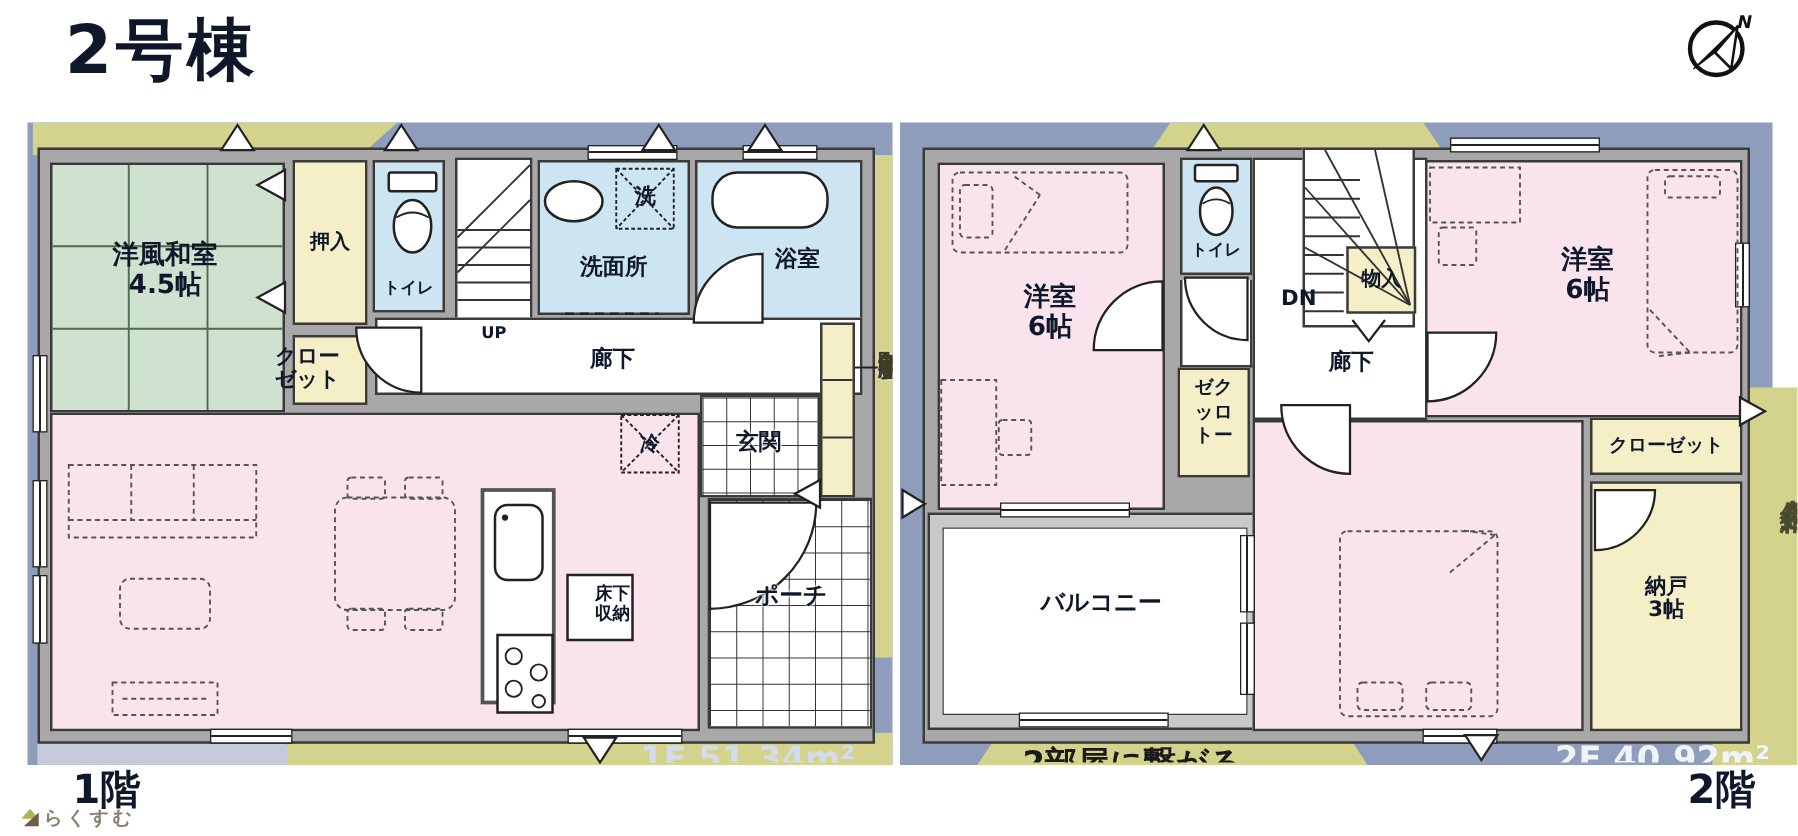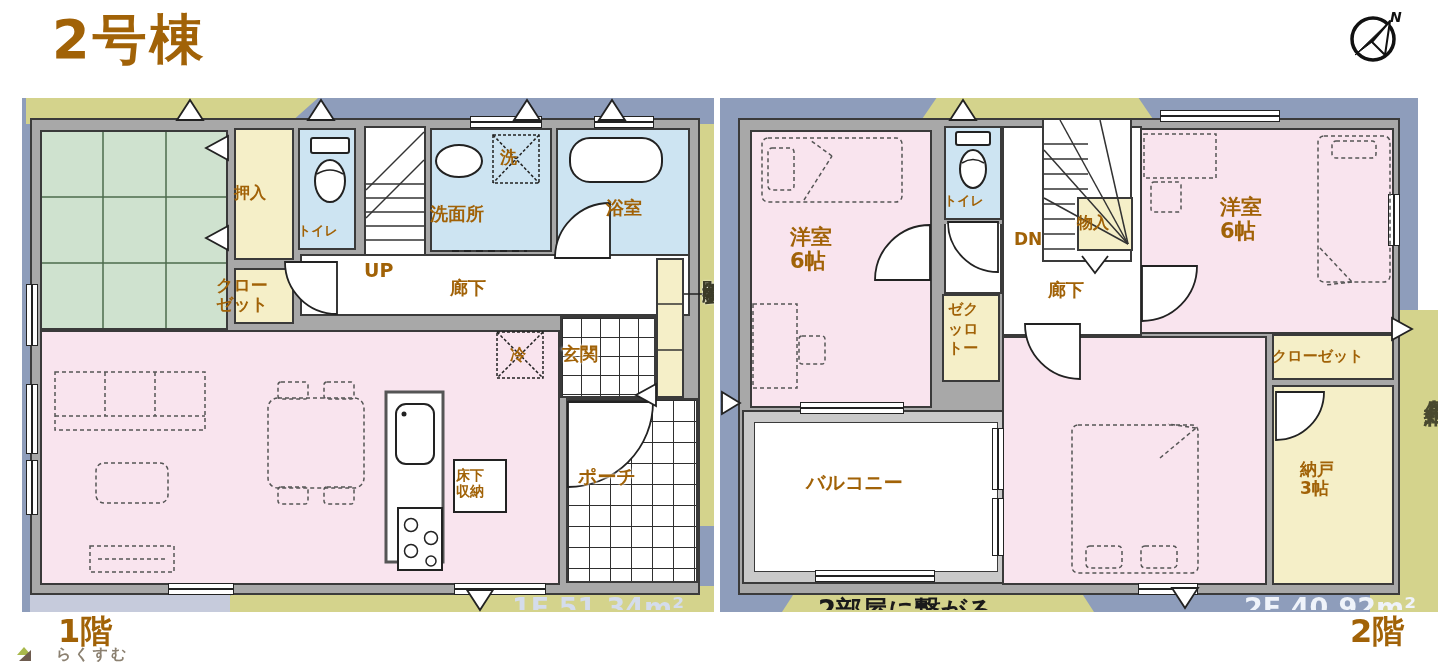"2号棟" .lbl { color: #a16207 -> #0f172a; text-align: left -> center }
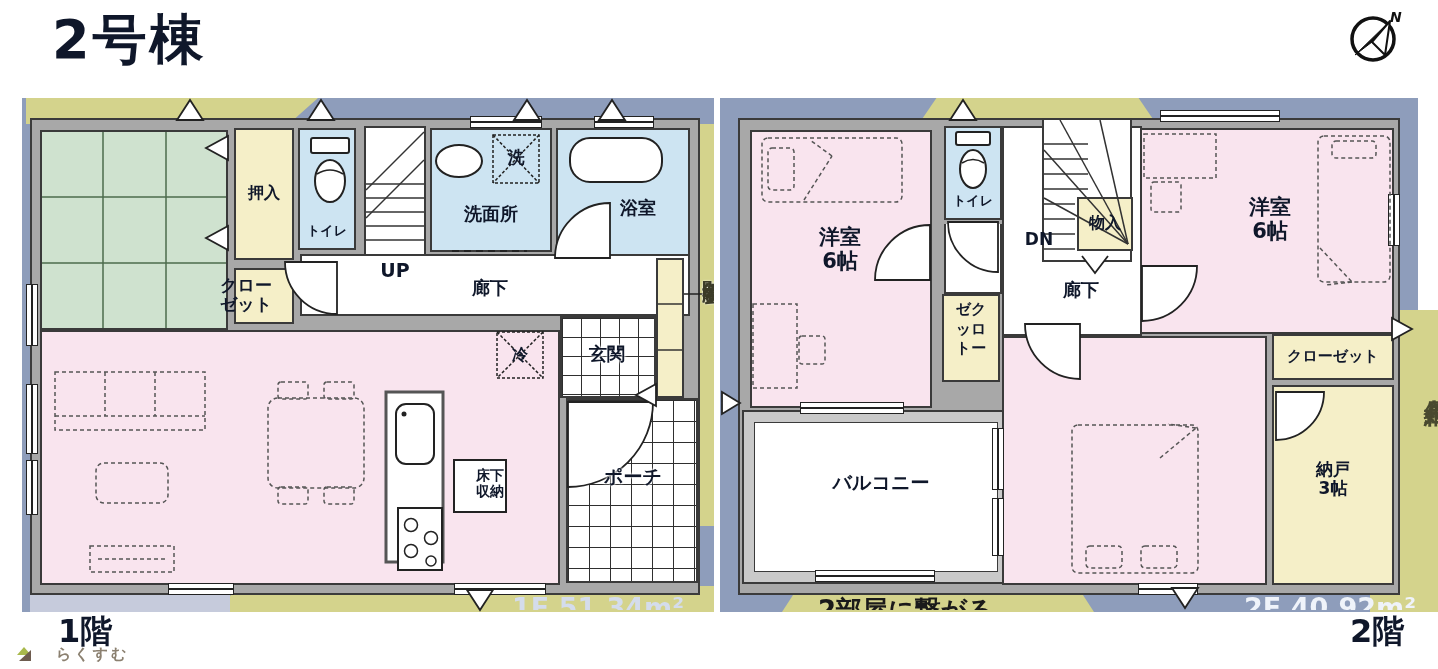"洋風和室" div.lbl { html: none -> <div> <span>洋風和室</span> <span>4.5帖</span> </div> }
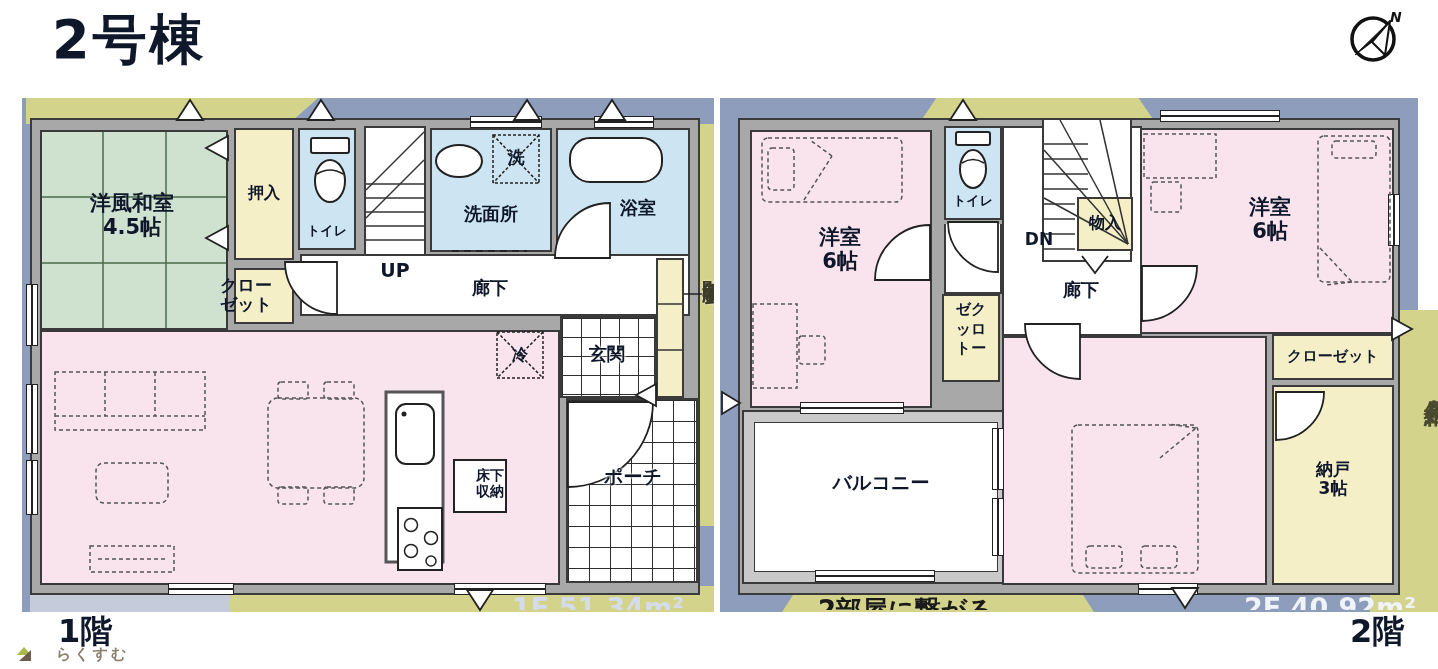"UP" div.lbl { font-size: 19px -> 13px }
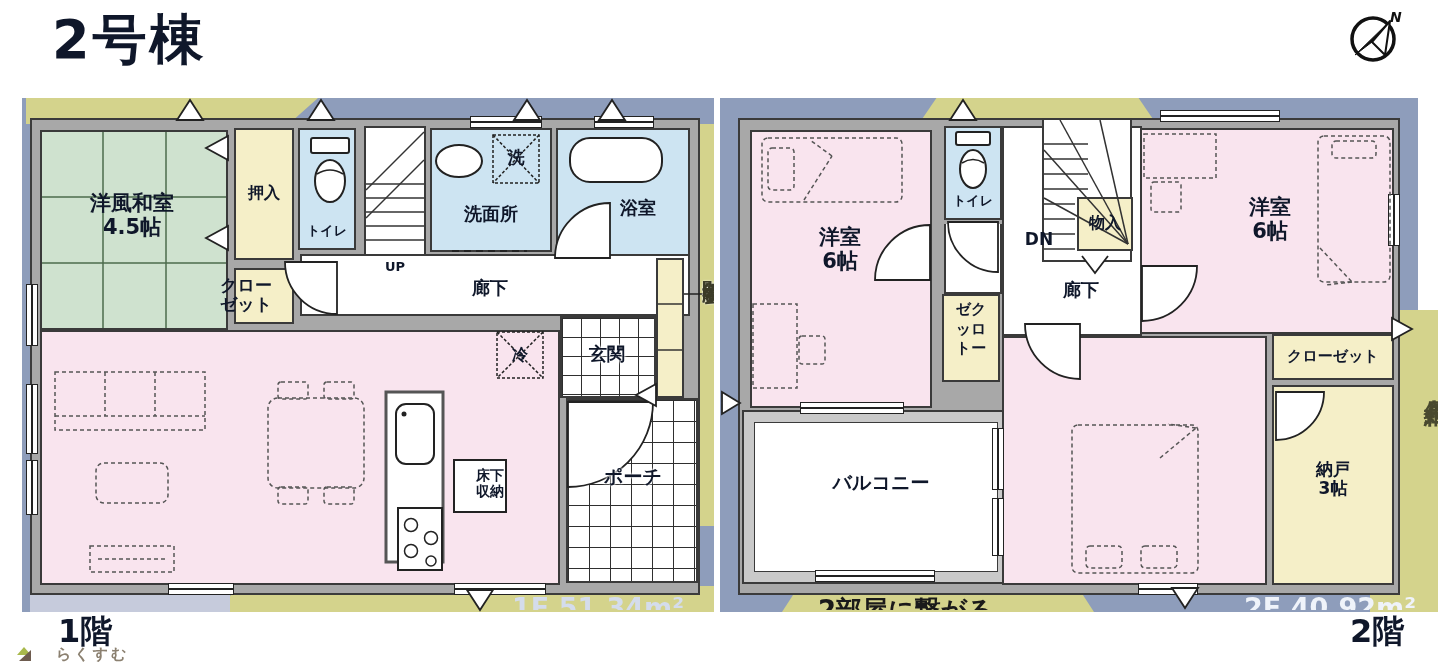"らくすむ" div.abs { gap: 23px -> 2px }
